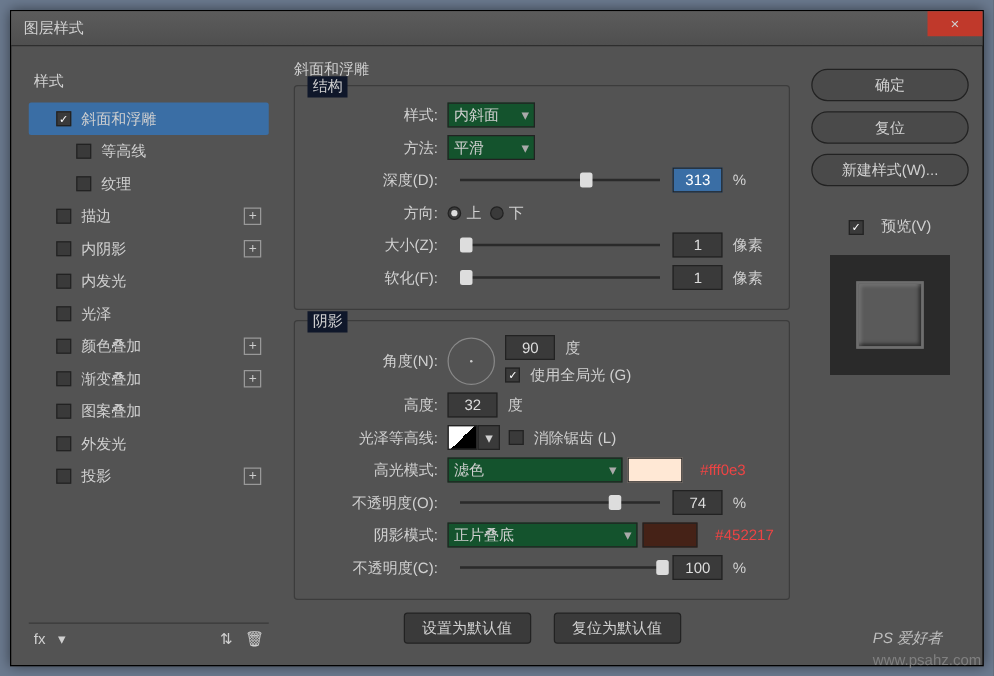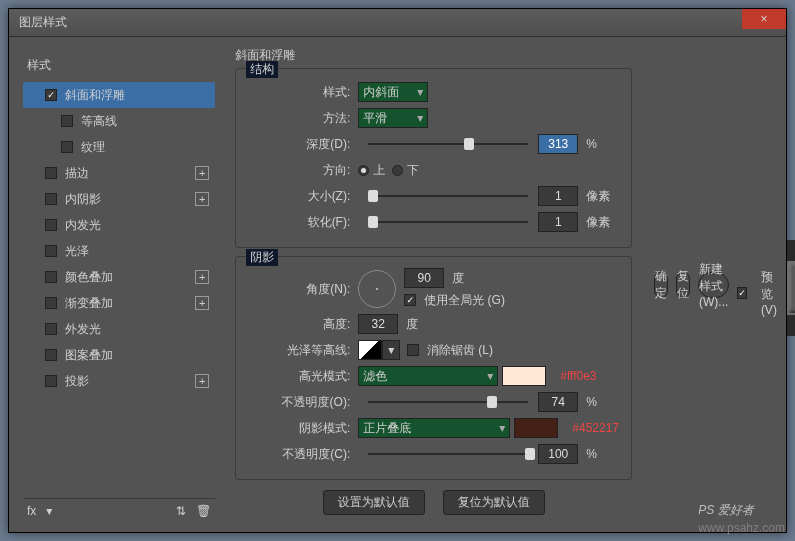"确定" .right { flex-direction: row -> column }
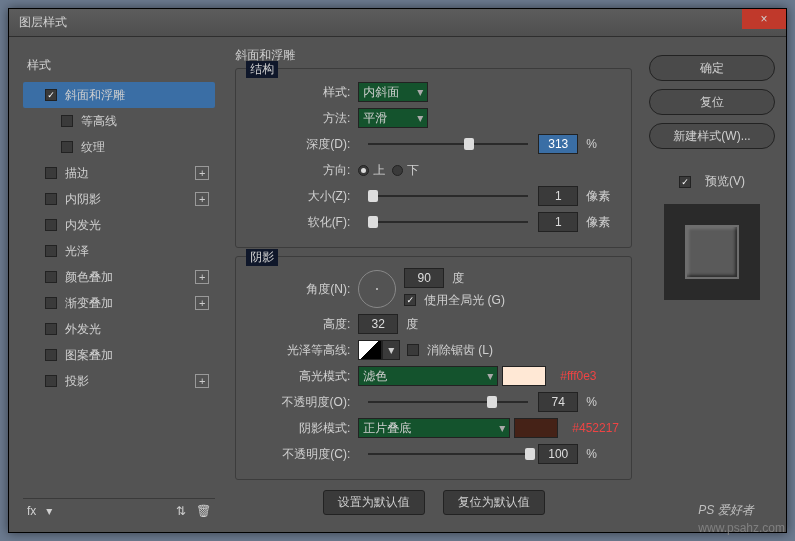"外发光" div.row { order: before "图案叠加" -> after "图案叠加" }
